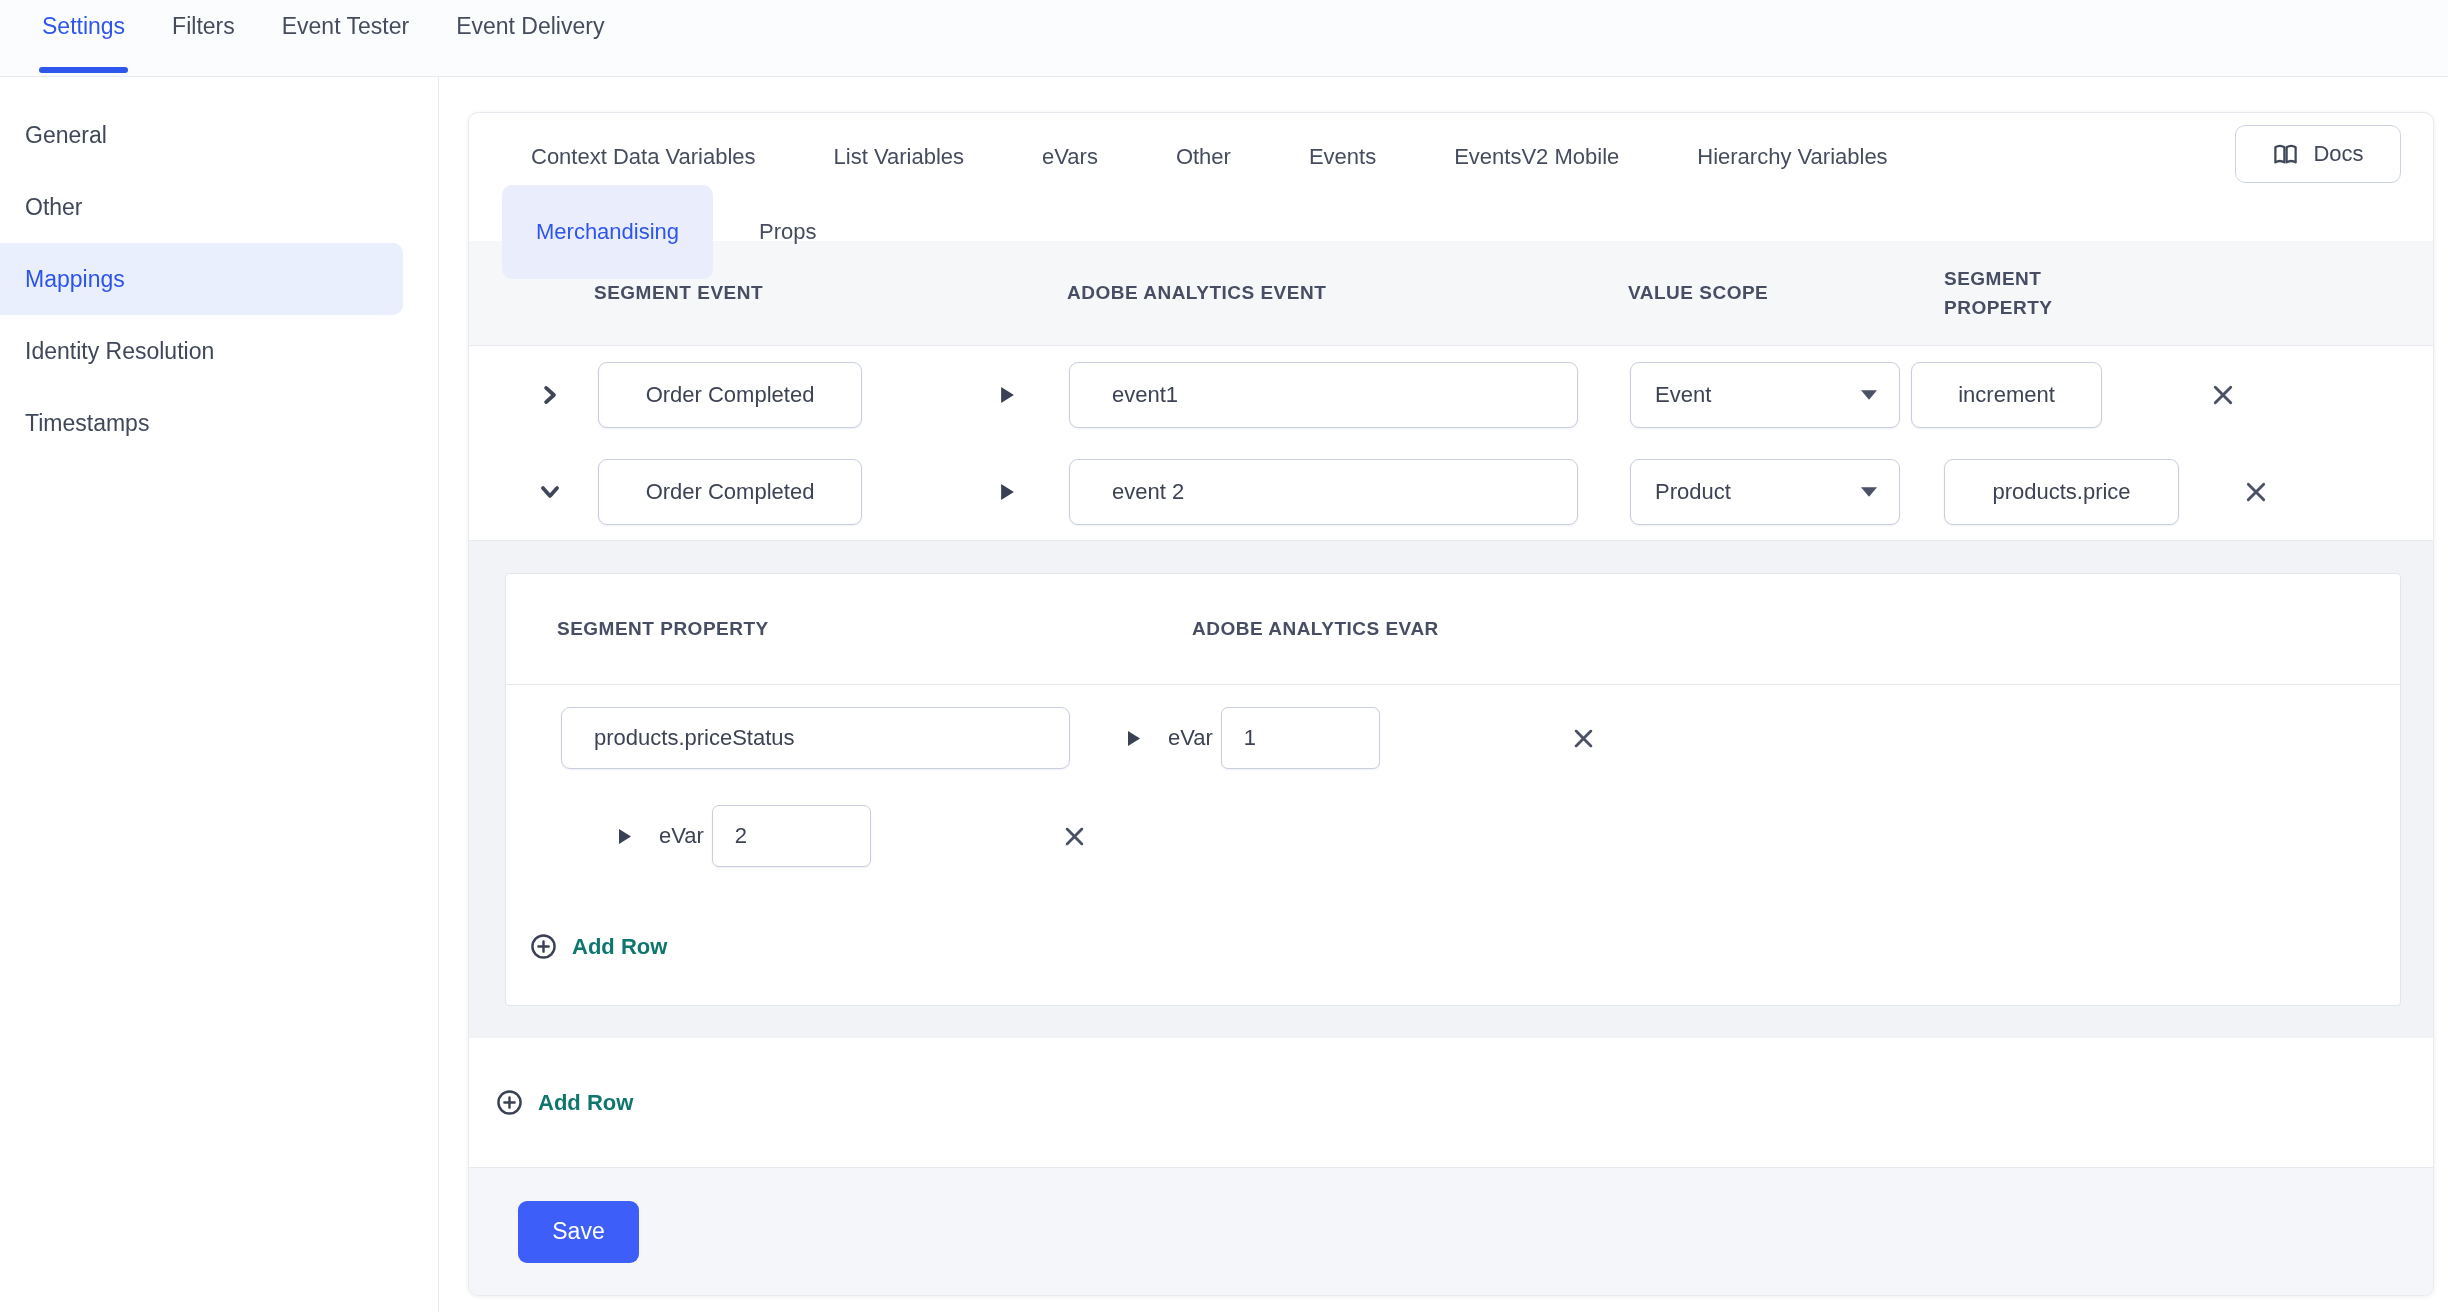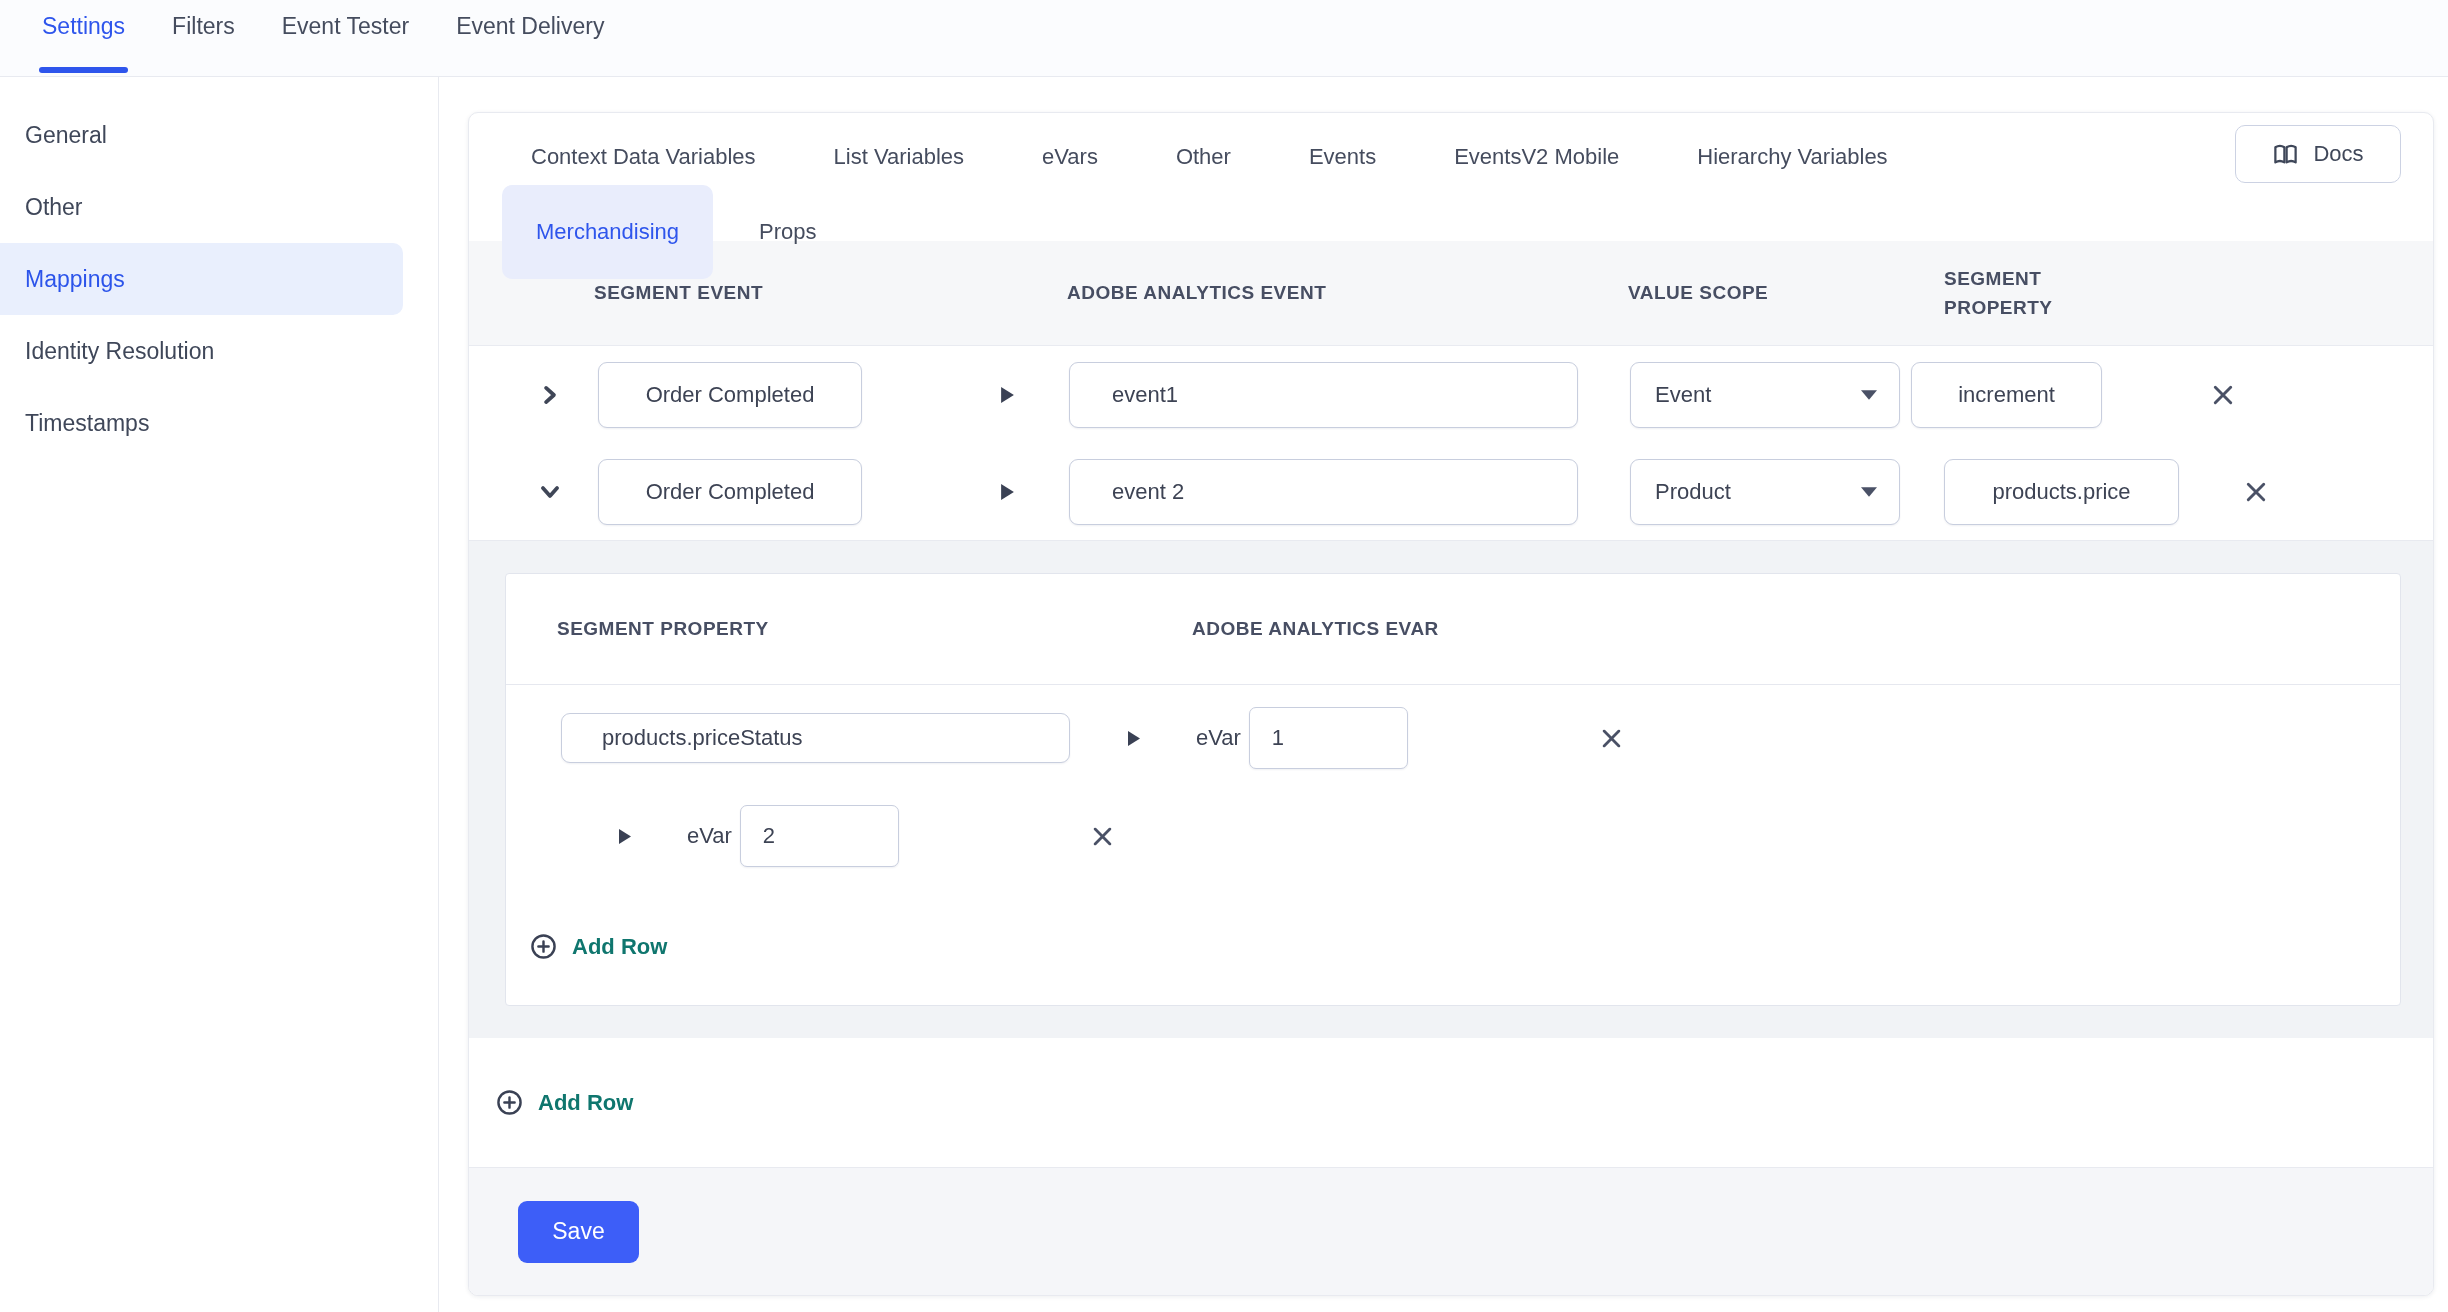"products.priceStatus" .box-prop { height: 50px -> 62px; padding-left: 40px -> 32px }
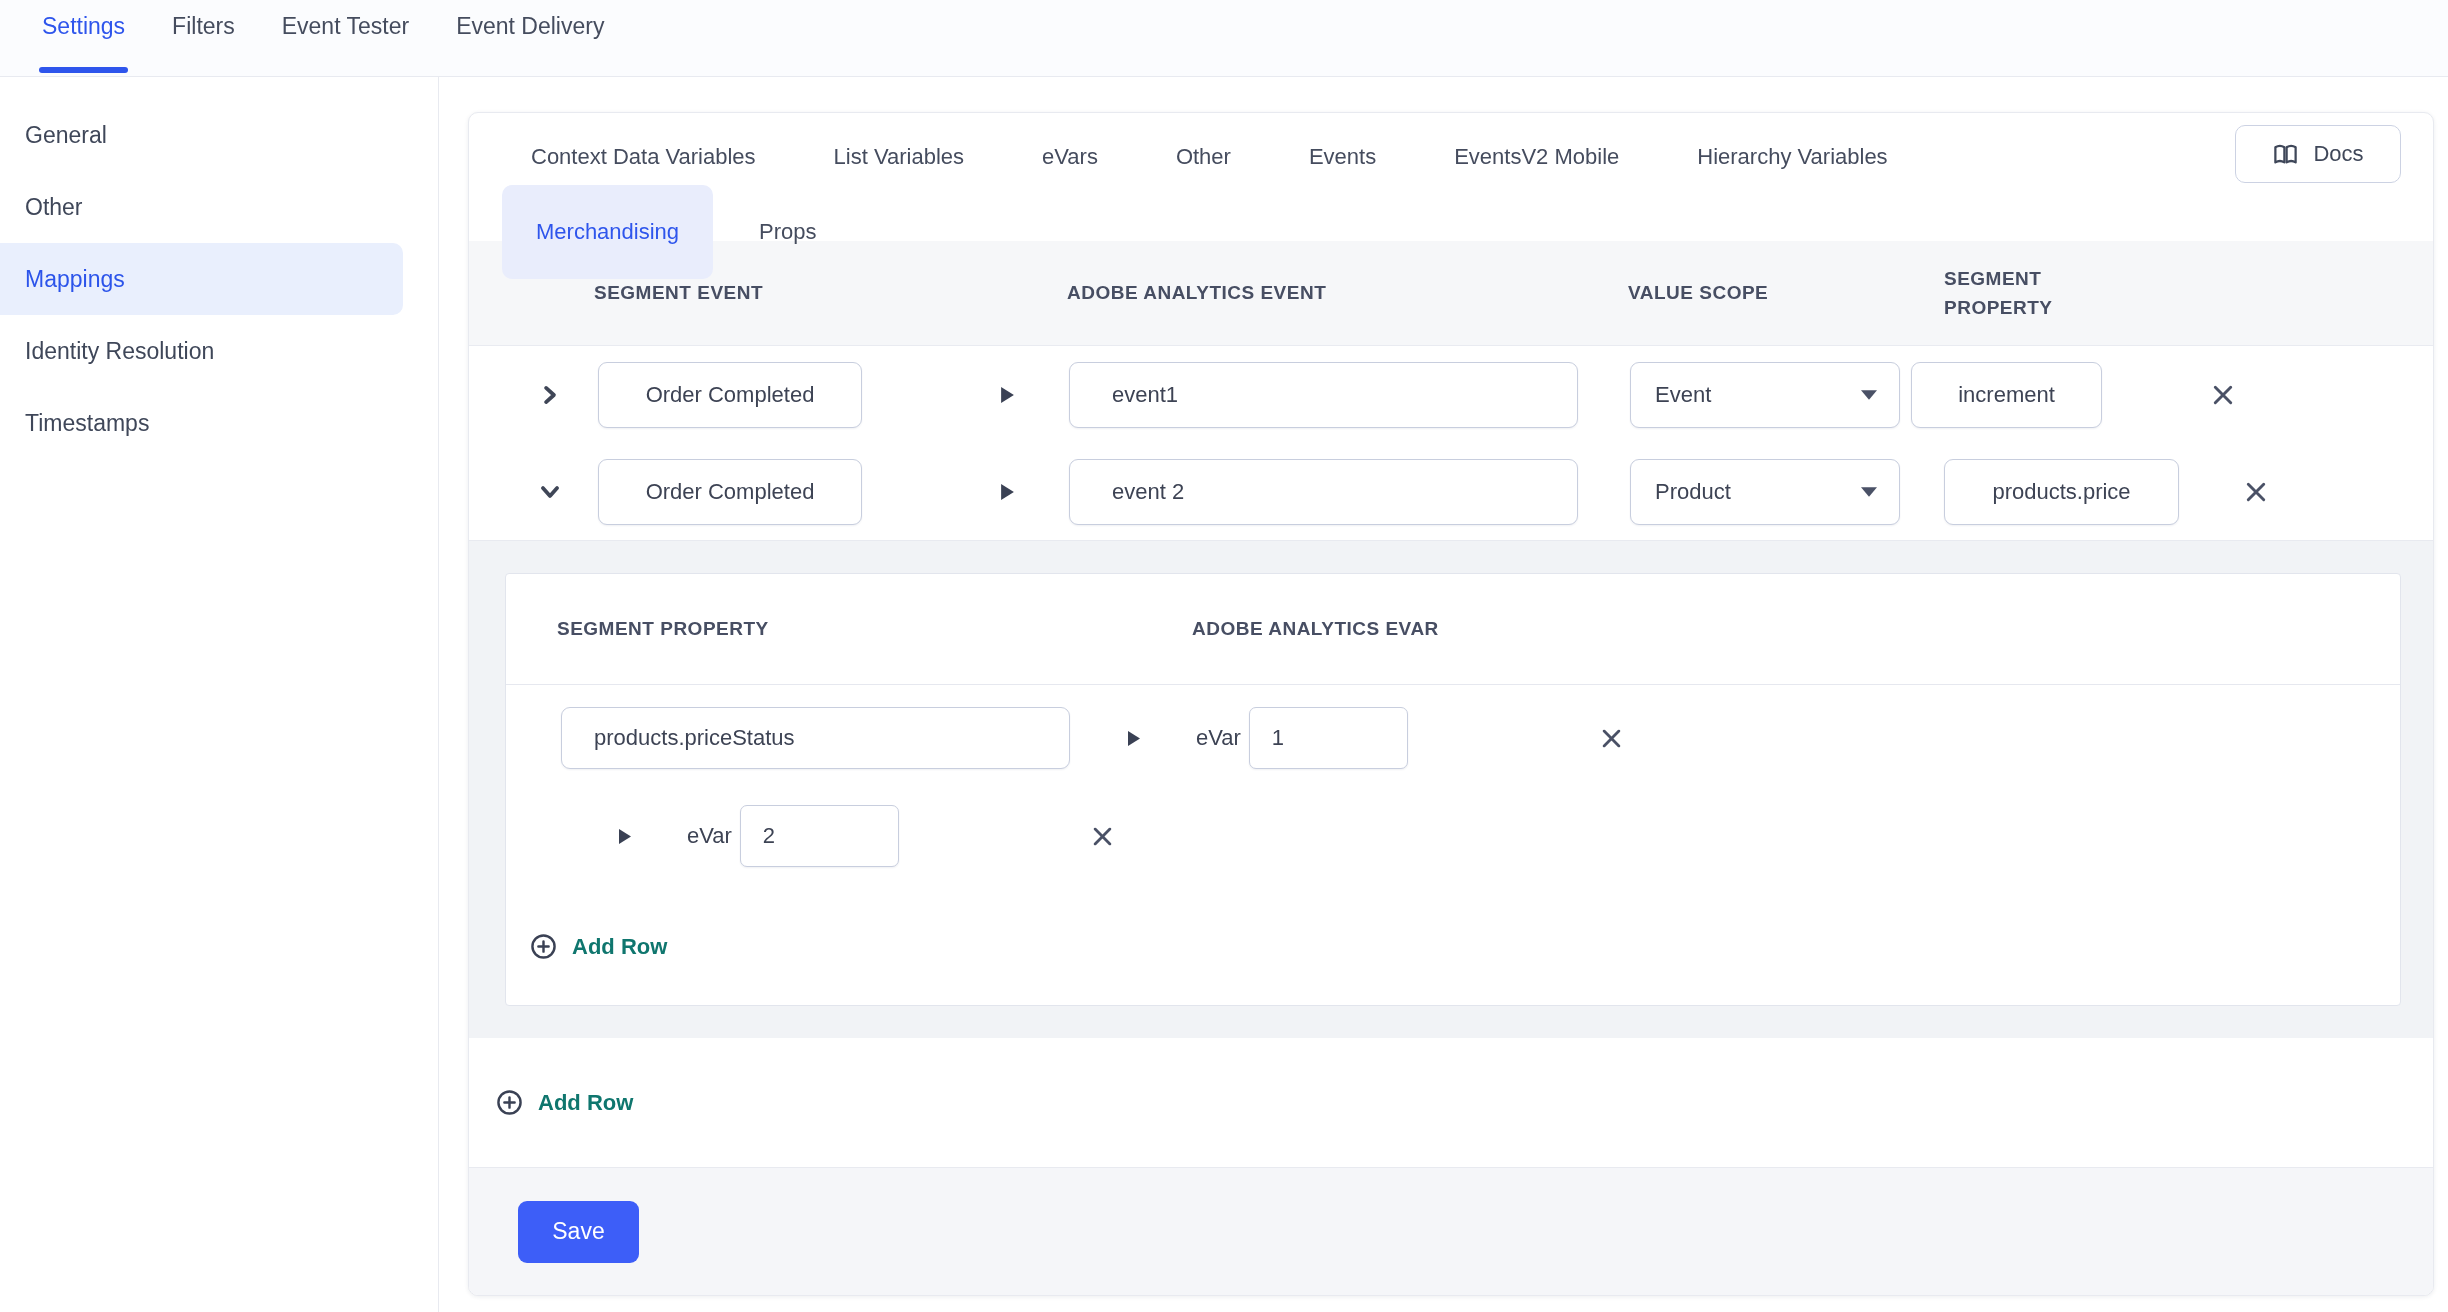"eVar" .evar-label { margin-left: 56px -> 28px }
